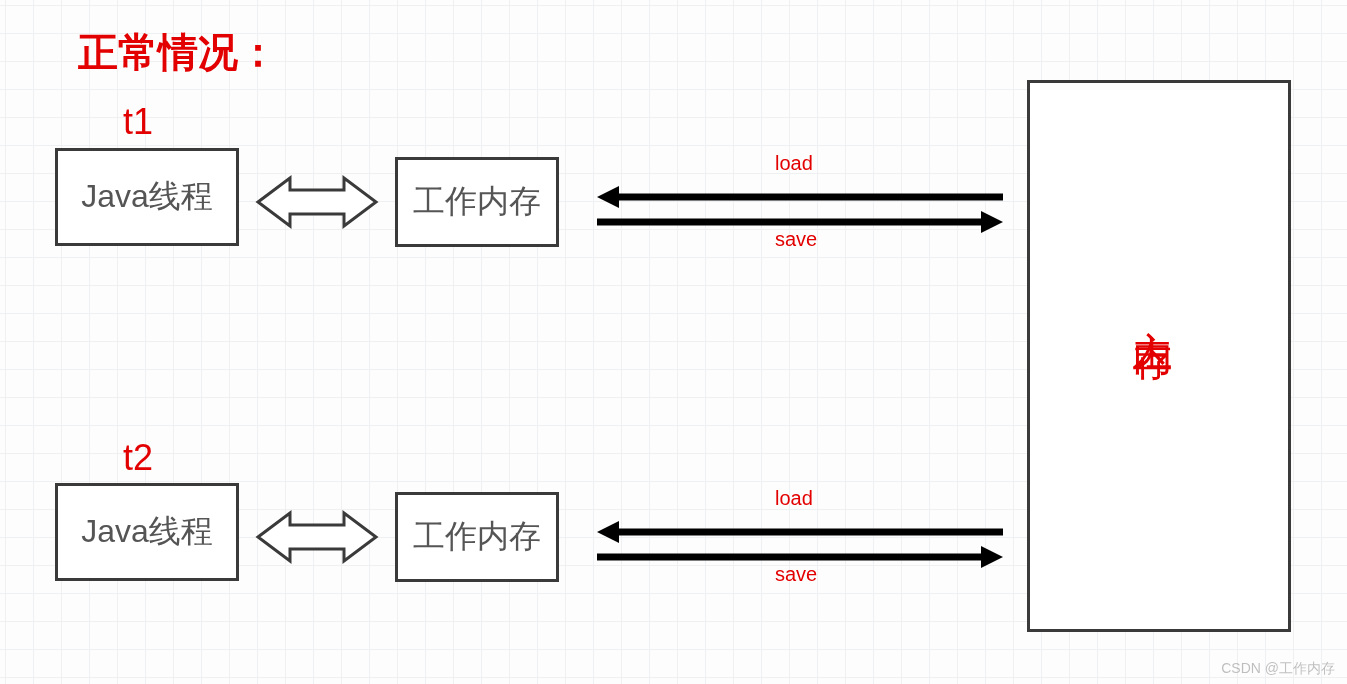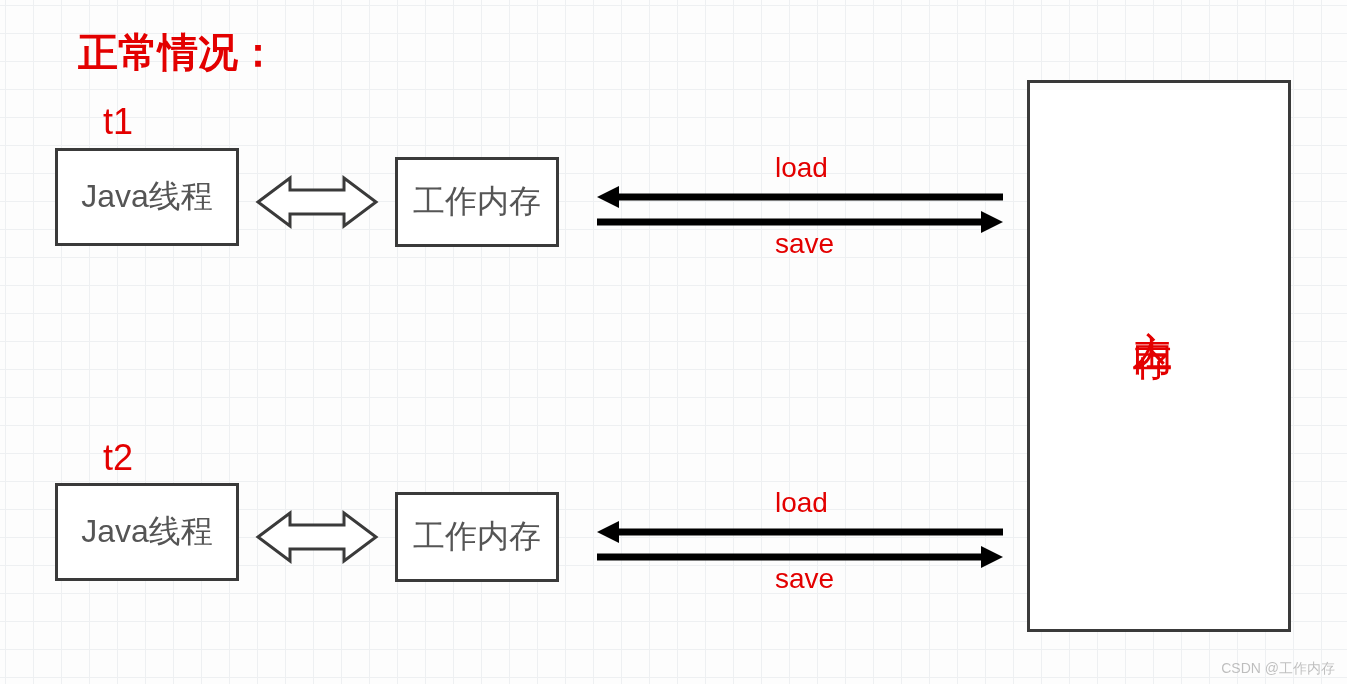"t1" .thread-label { margin-left: none -> 20px }
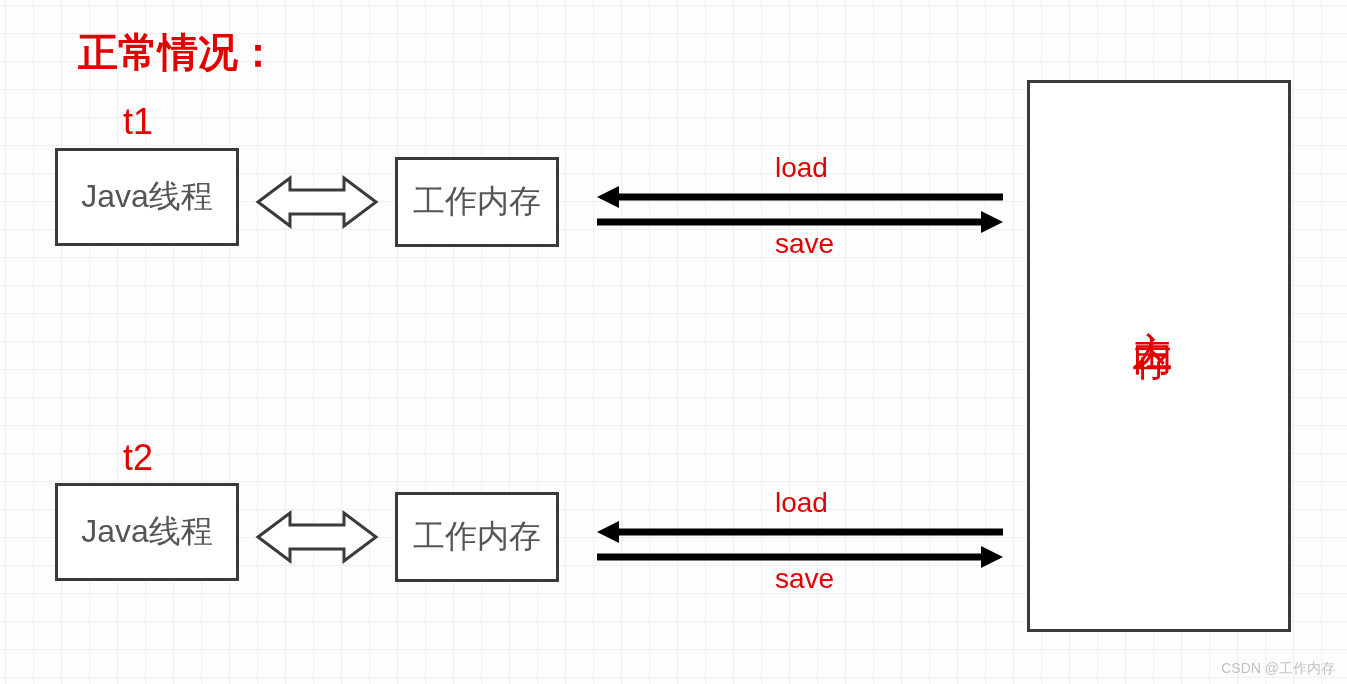"load" .arr-label { font-size: 28px -> 20px }
